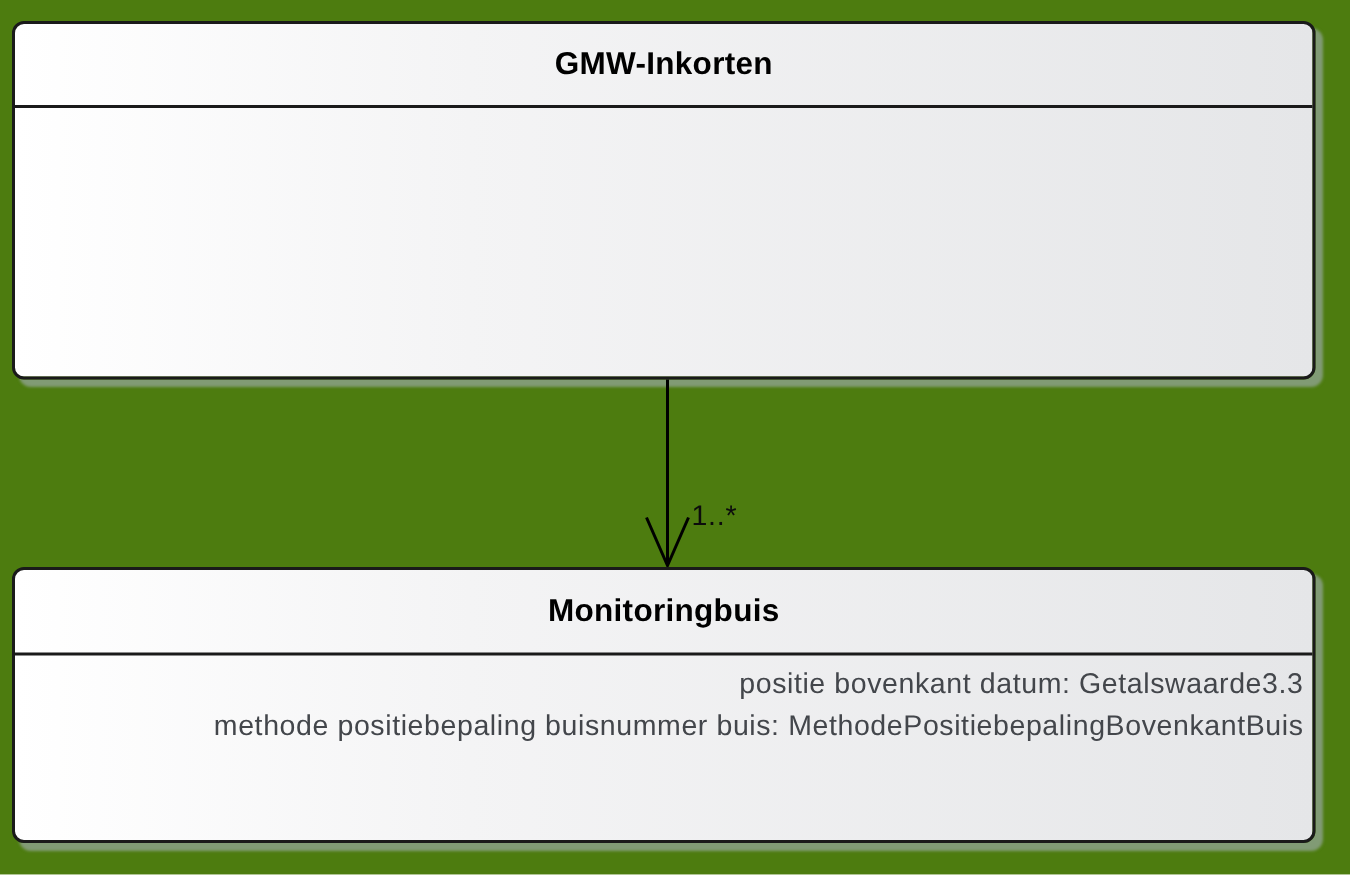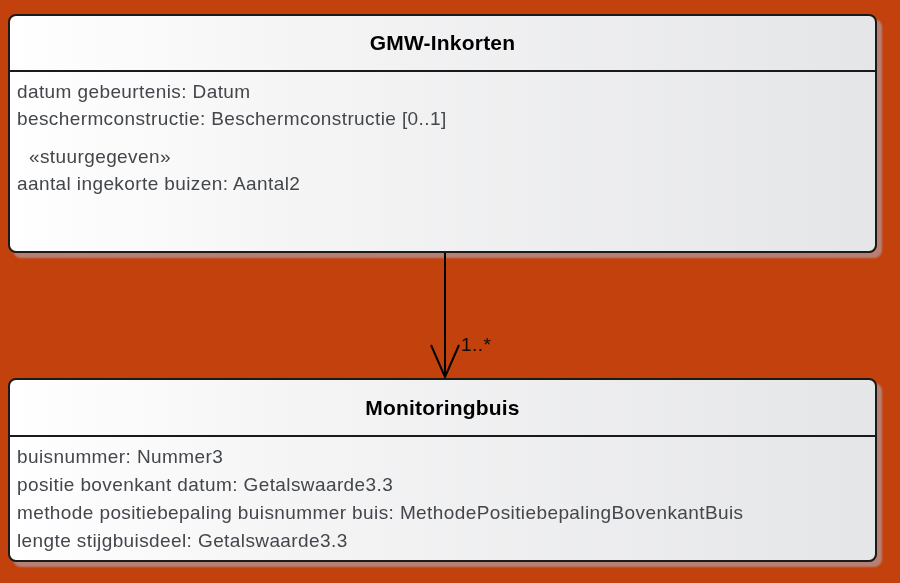"GMW-Inkorten" .canvas { background: #c2410c -> #4d7c0f }
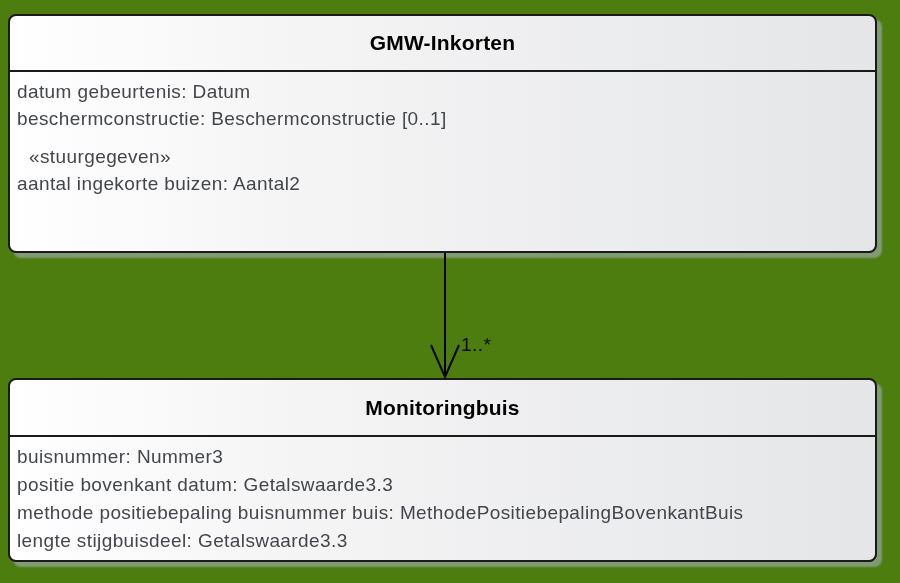"datum gebeurtenis: Datum" div.class-attrs { html: <div> <div>datum gebeurtenis: Datum</div> <div>beschermconstructie: Beschermconstructie [0..1]</div> <div>«stuurgegeven»</div> <div>aantal ingekorte buizen: Aantal2</div> </div> -> none }
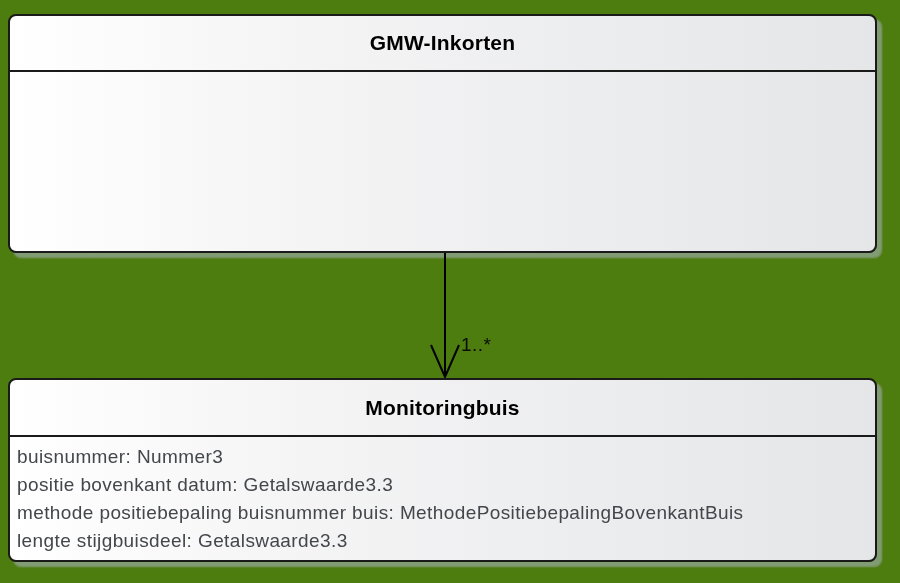"Monitoringbuis" .class-box-2 { text-align: none -> right }
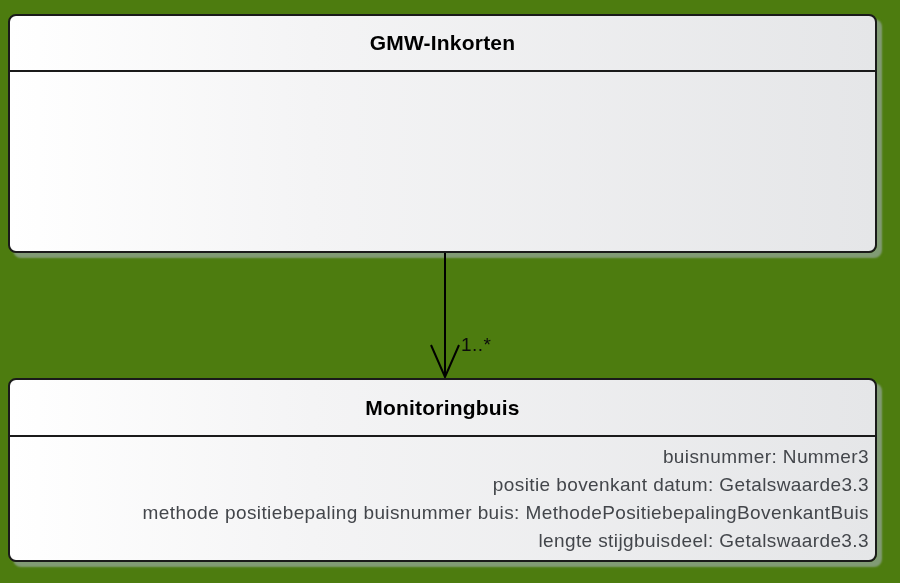"buisnummer: Nummer3" div.attr-row { html: <div>buisnummer: Nummer3</div> -> none }
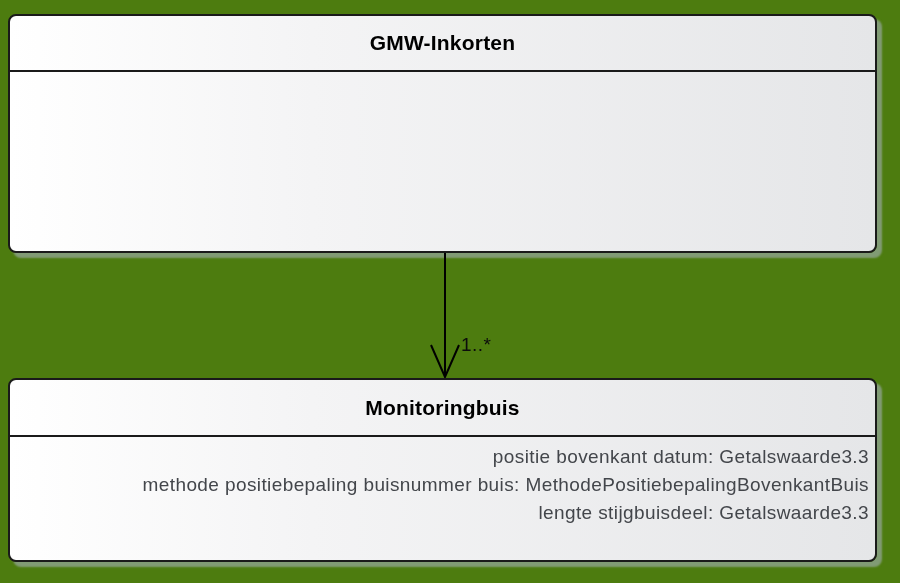"lengte stijgbuisdeel: Getalswaarde3.3" div.attr-row { html: <div>lengte stijgbuisdeel: Getalswaarde3.3</div> -> none }
